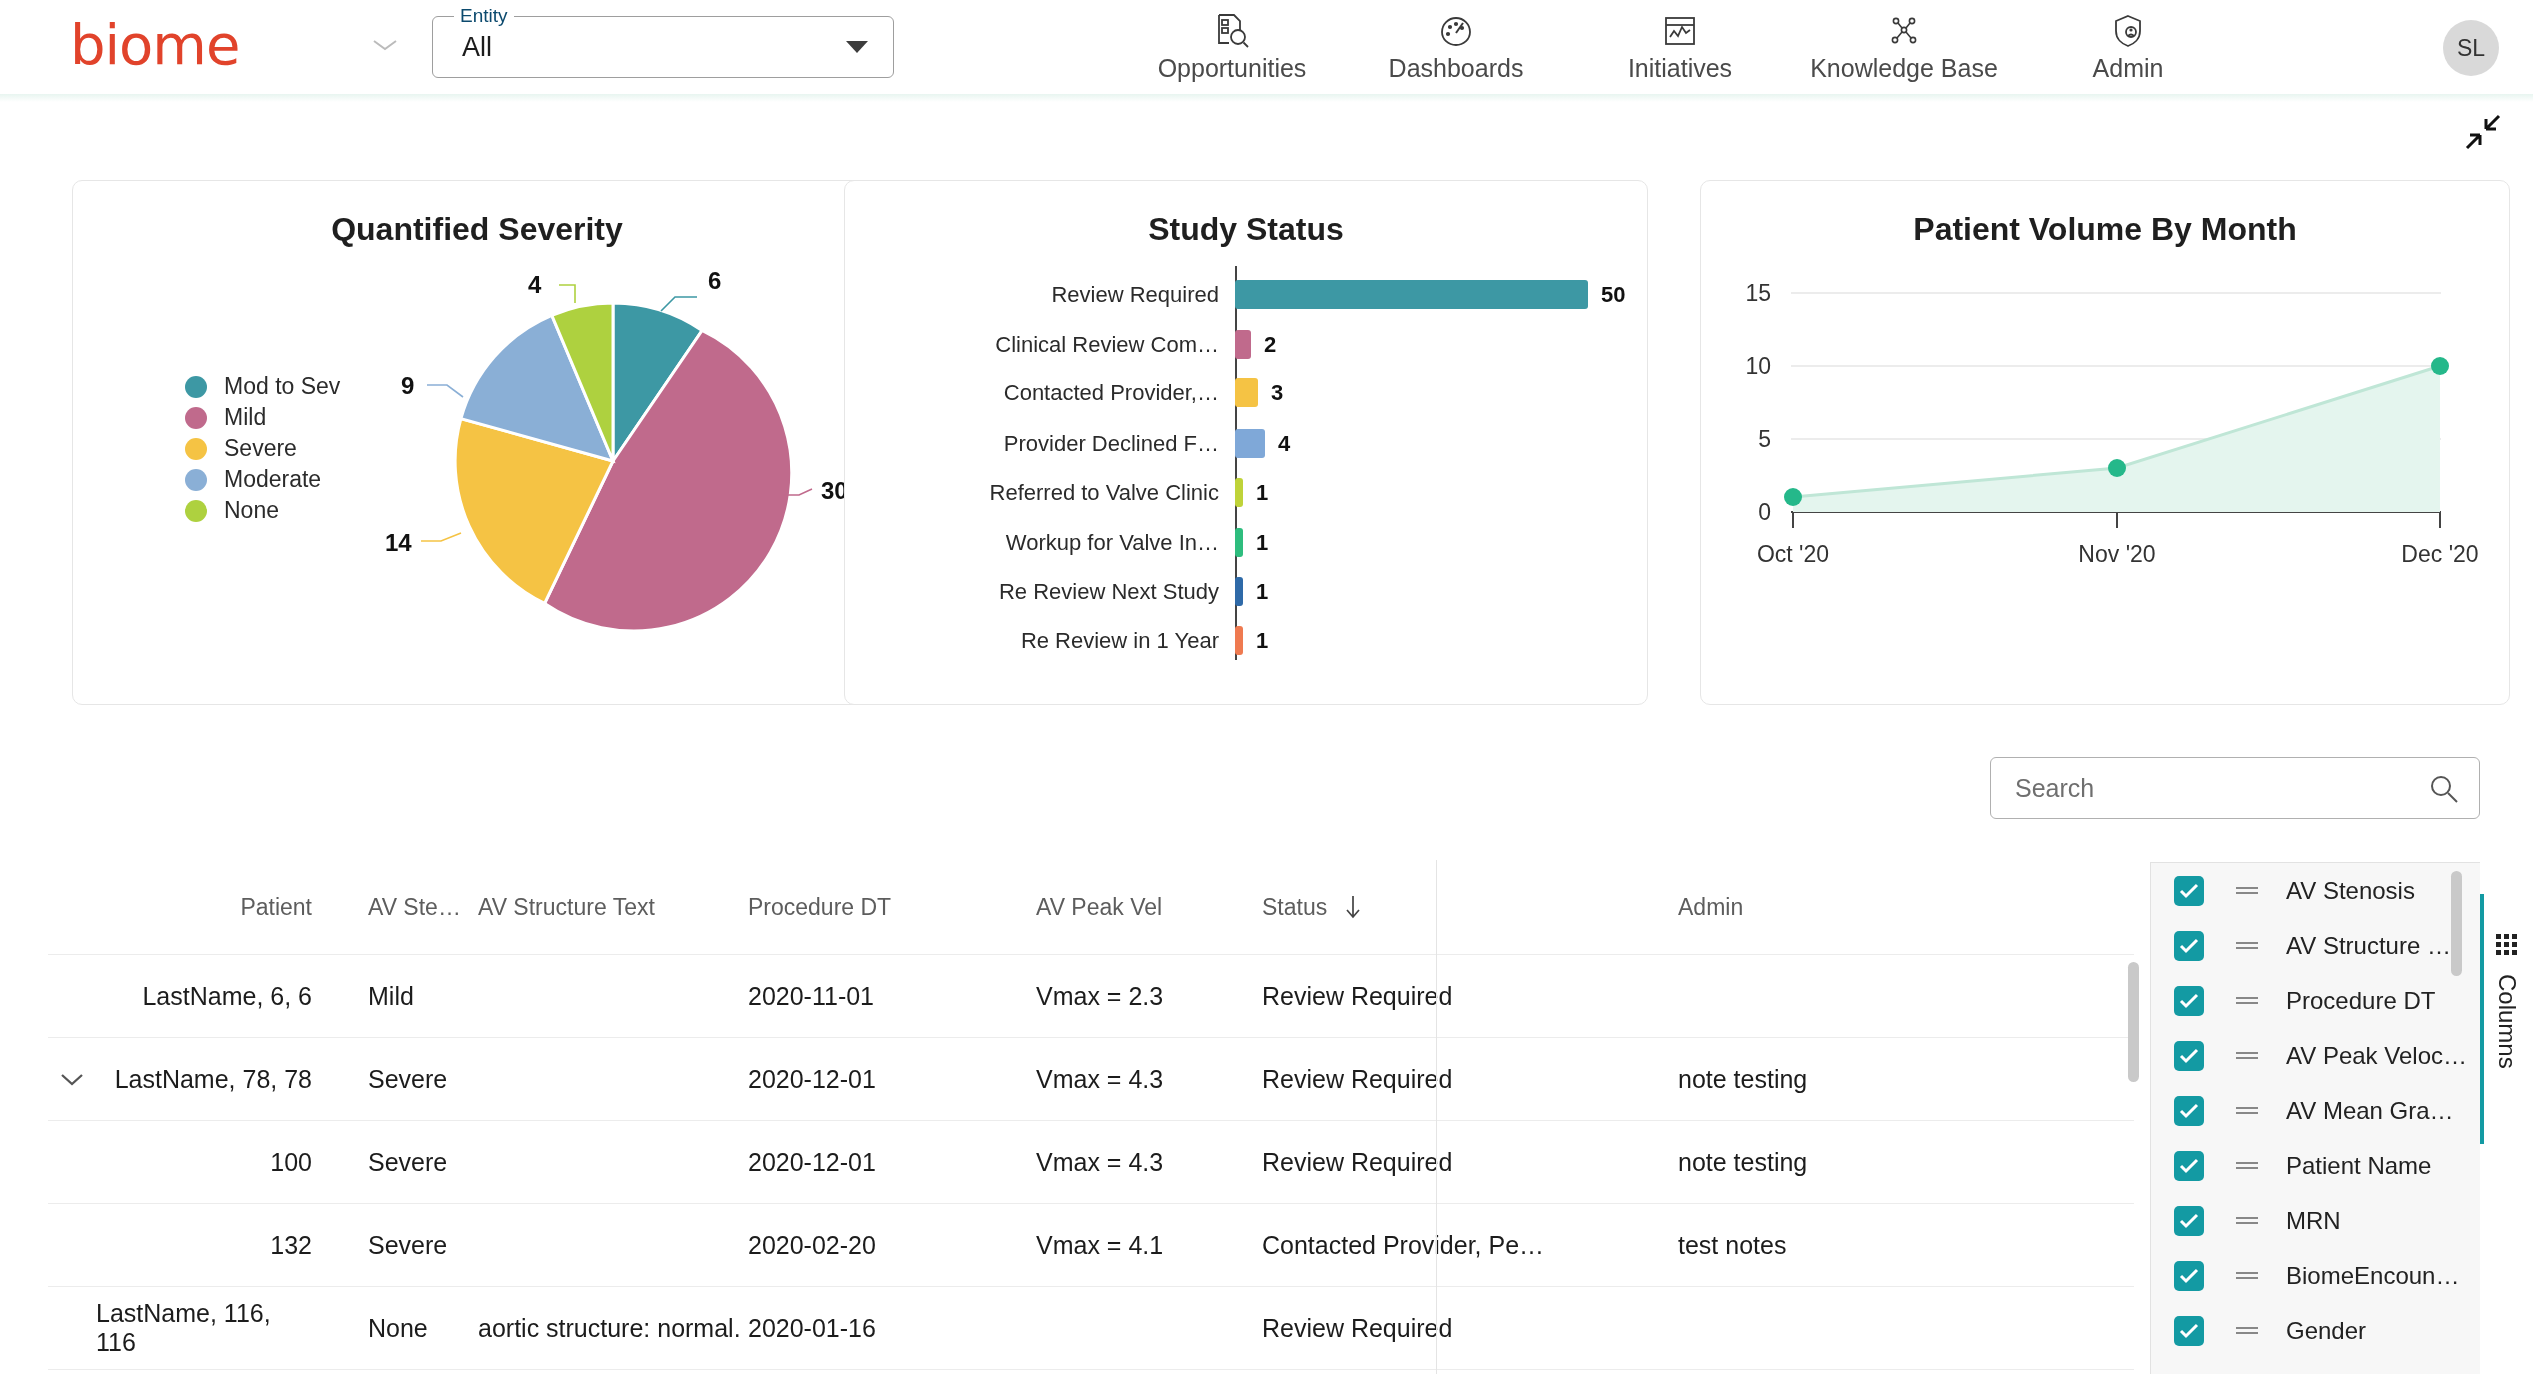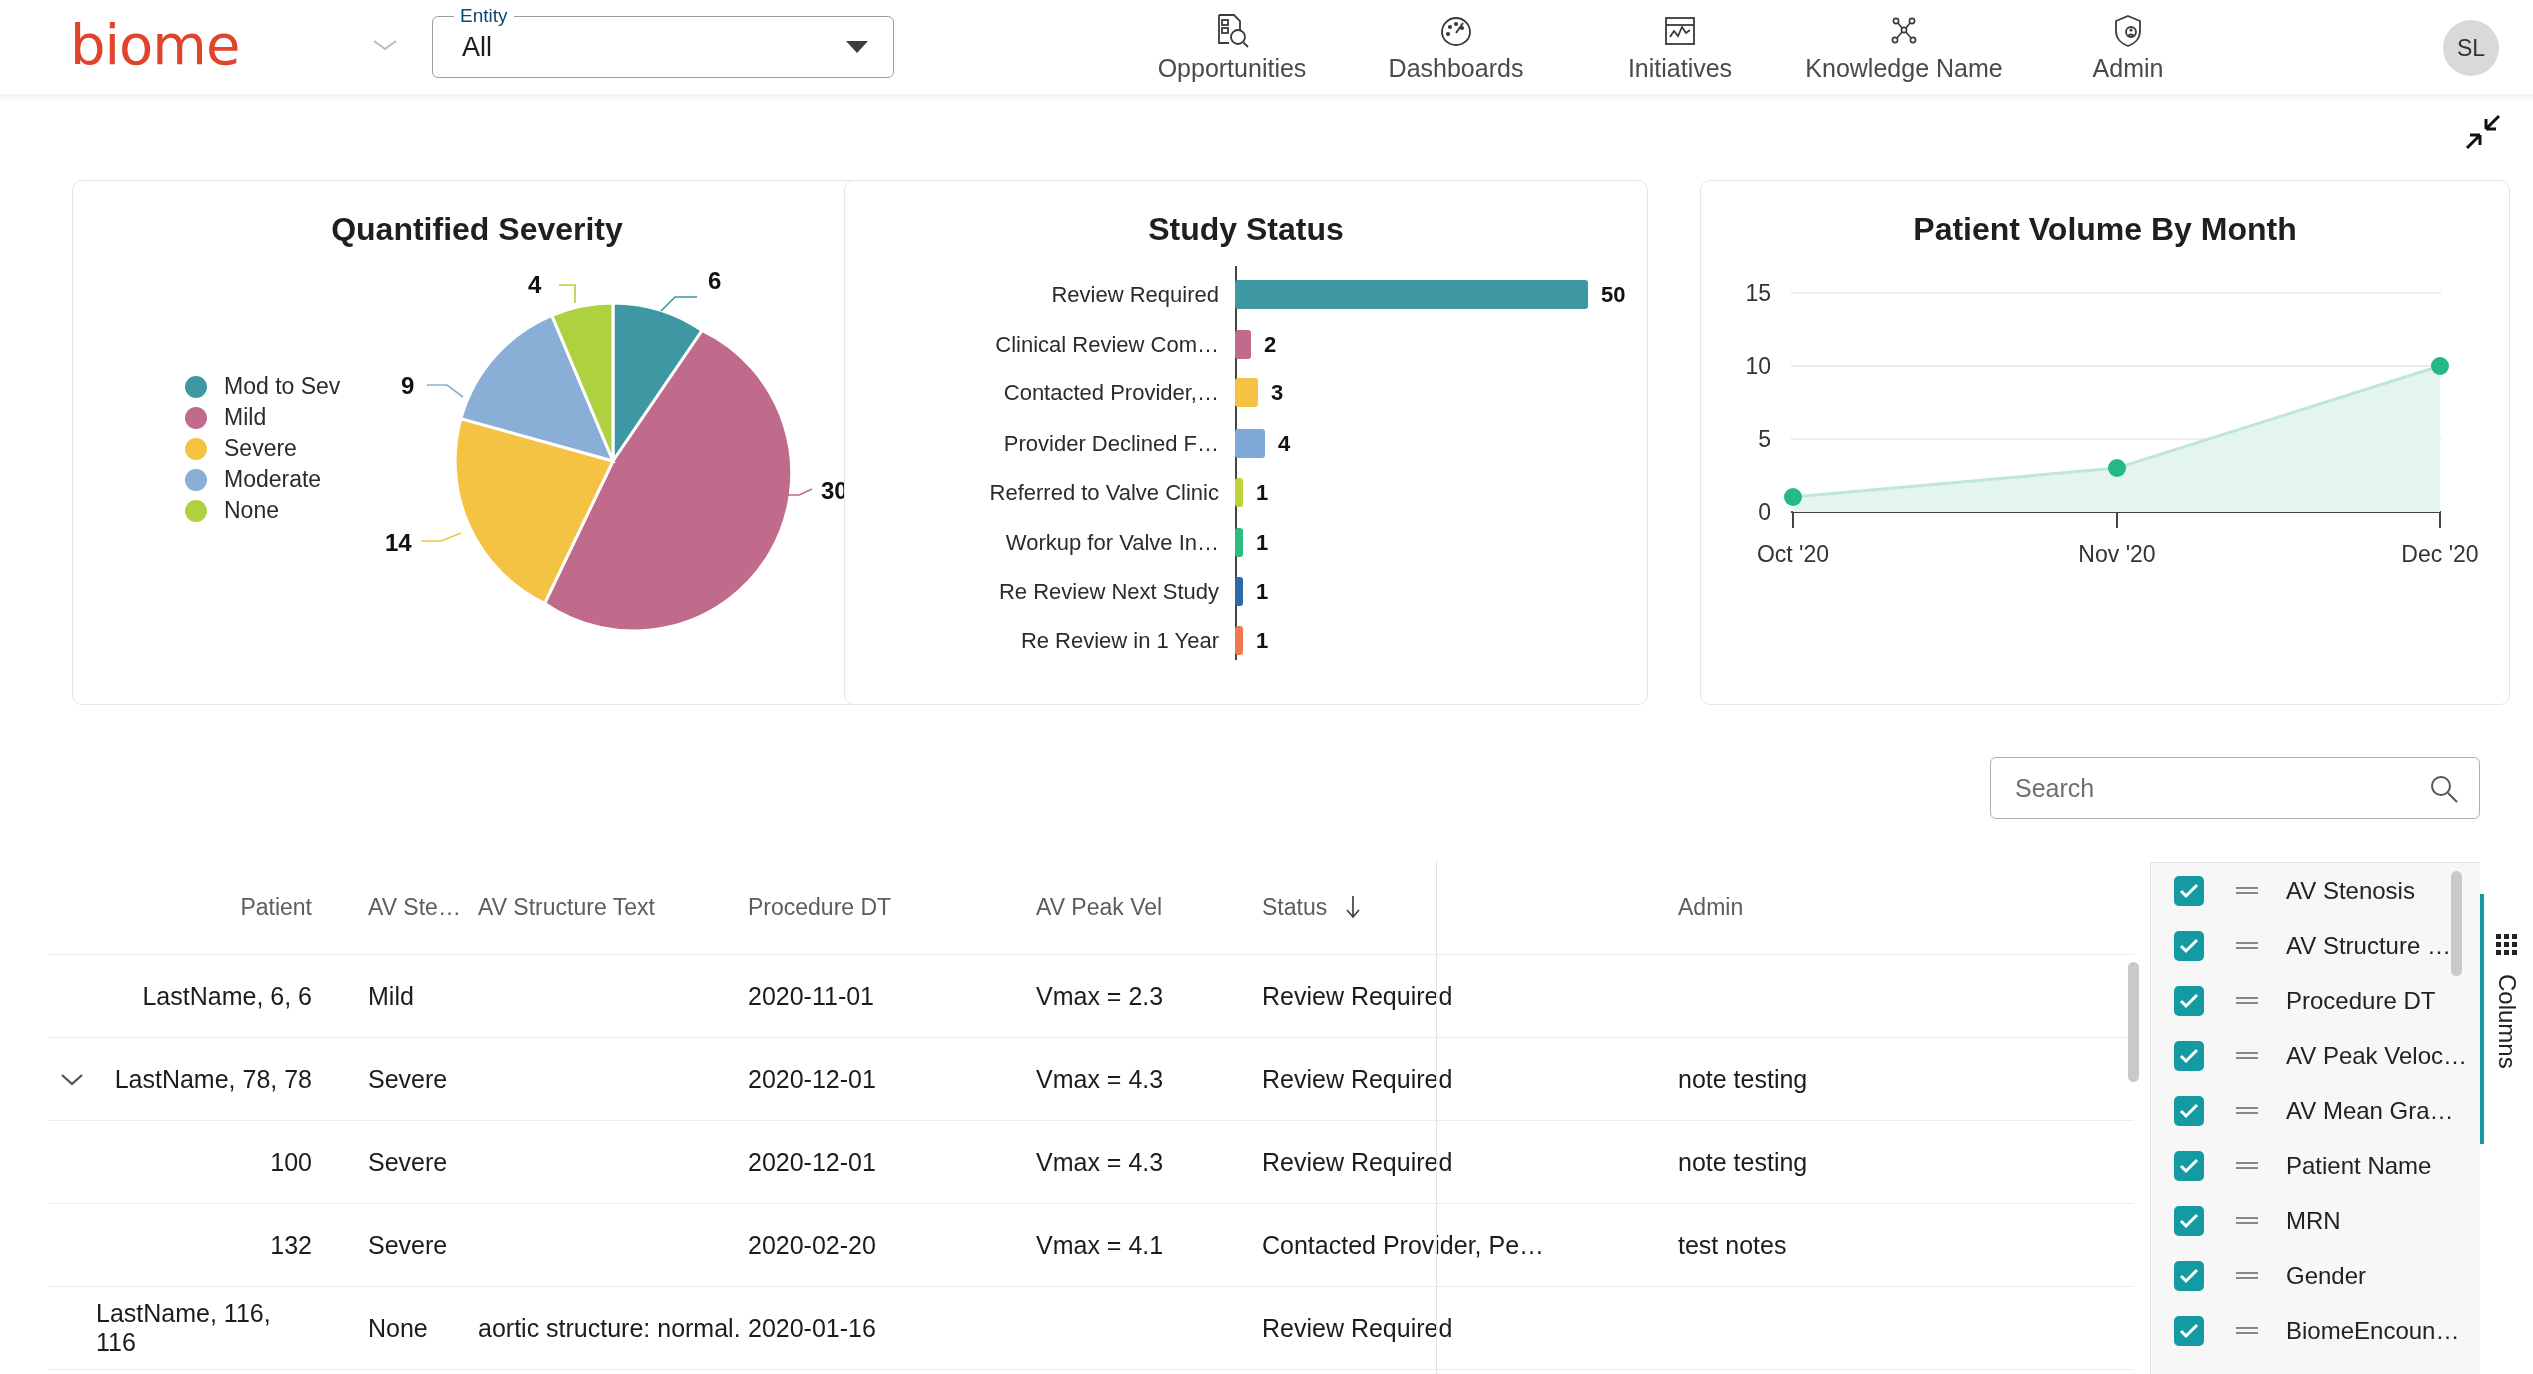"Knowledge Name" span.nlabel { text: Name -> Base }
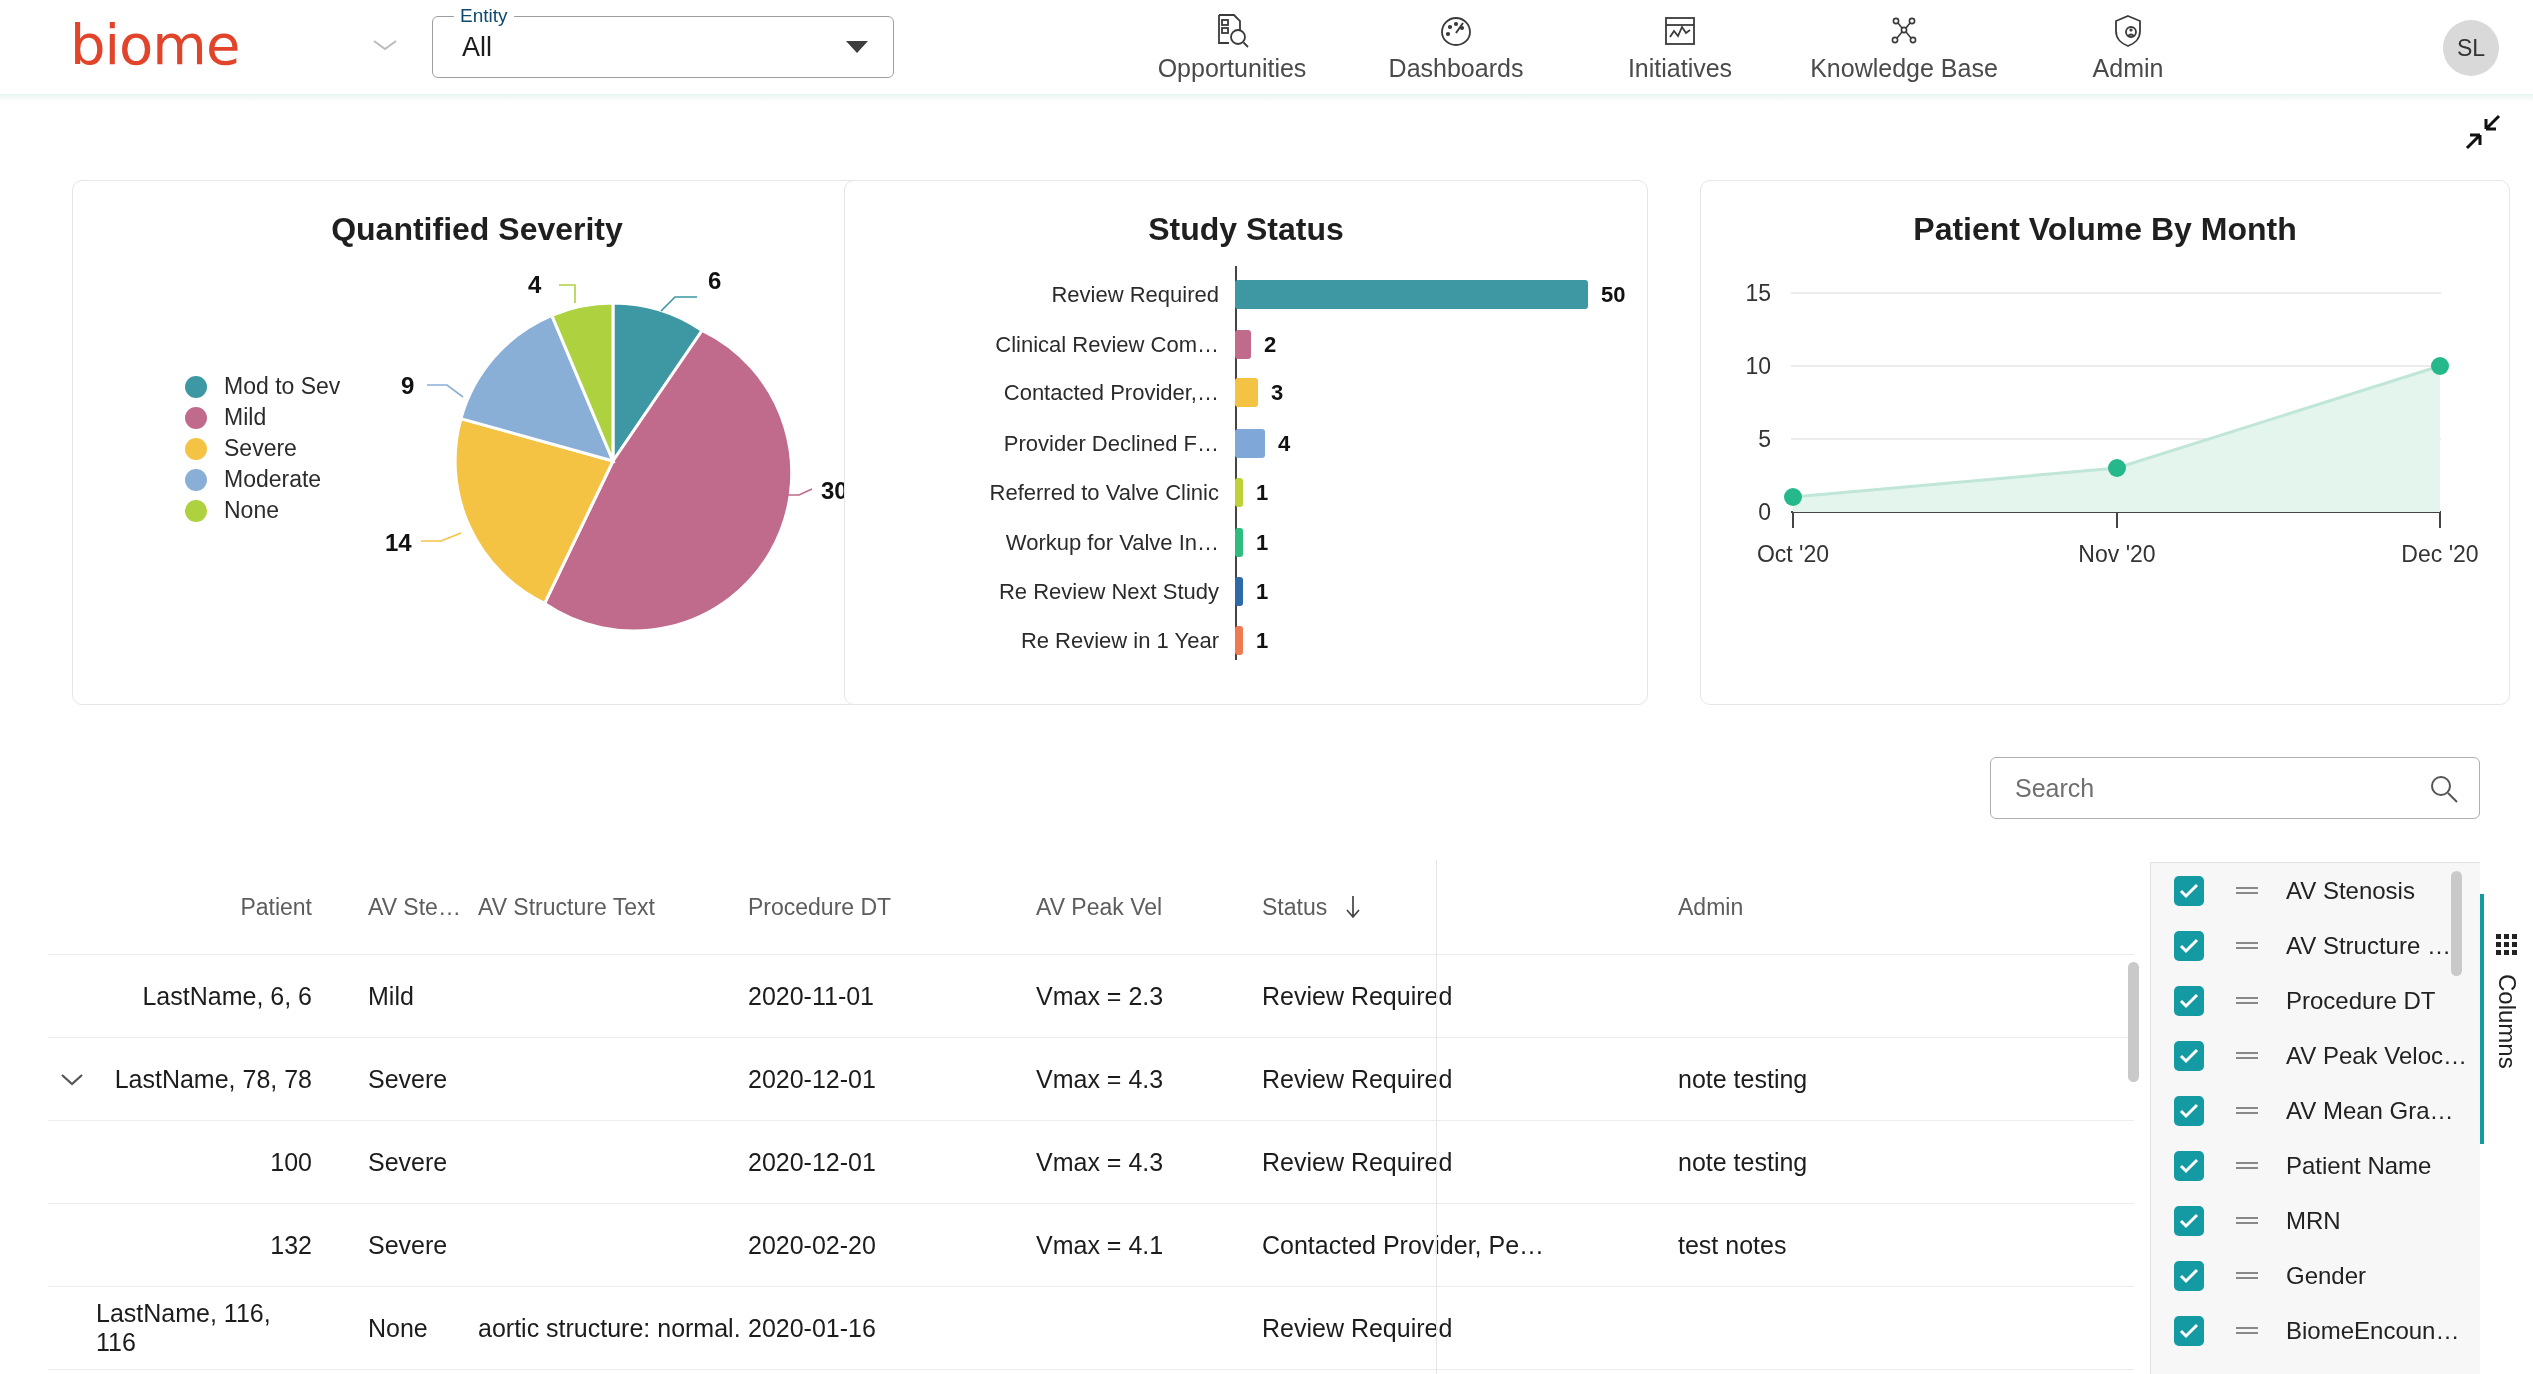"Gender" div.col-item { order: before "BiomeEncoun…" -> after "BiomeEncoun…" }
